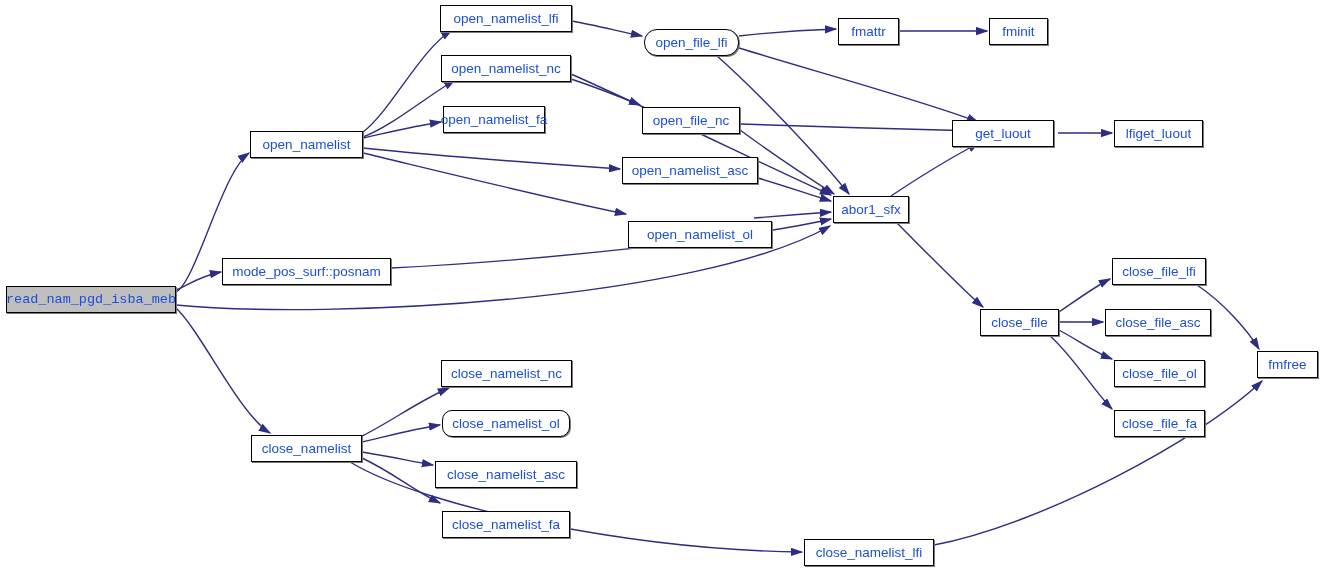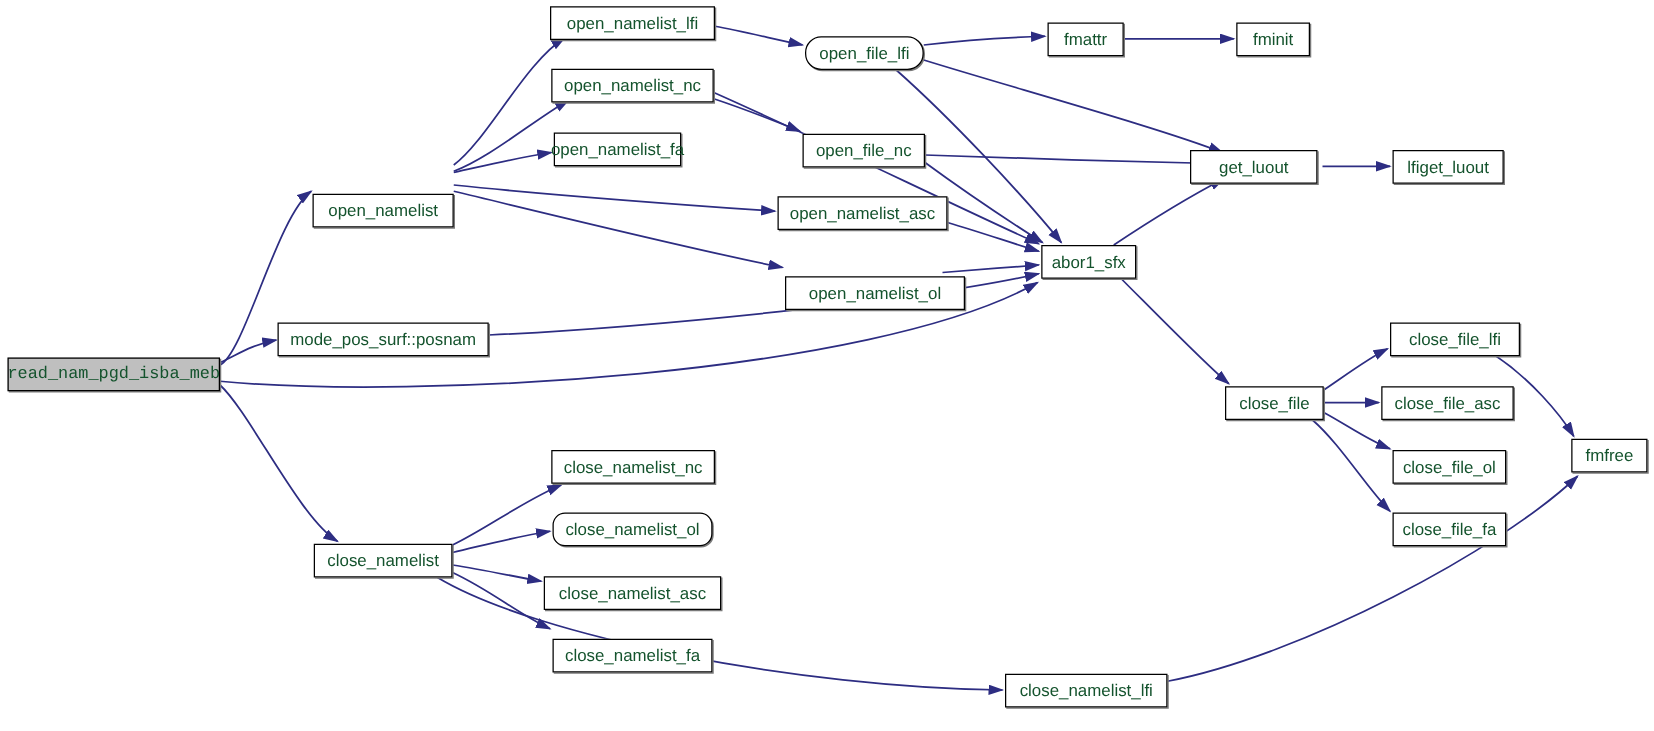"open_namelist_lfi" .node { color: #14532d -> #1d4ed8 }
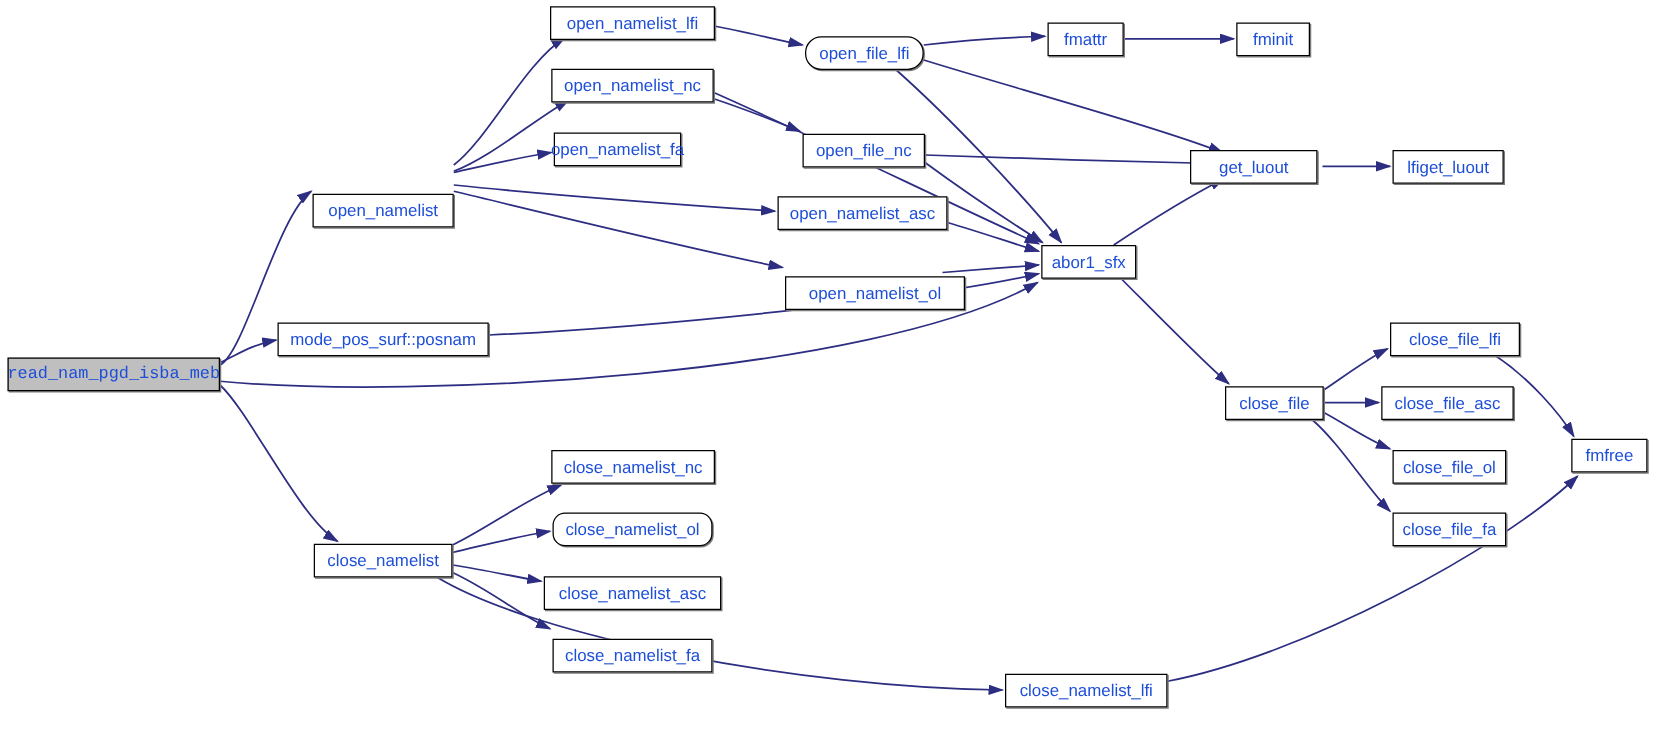"open_namelist" div.node { margin-top: 24px -> none }
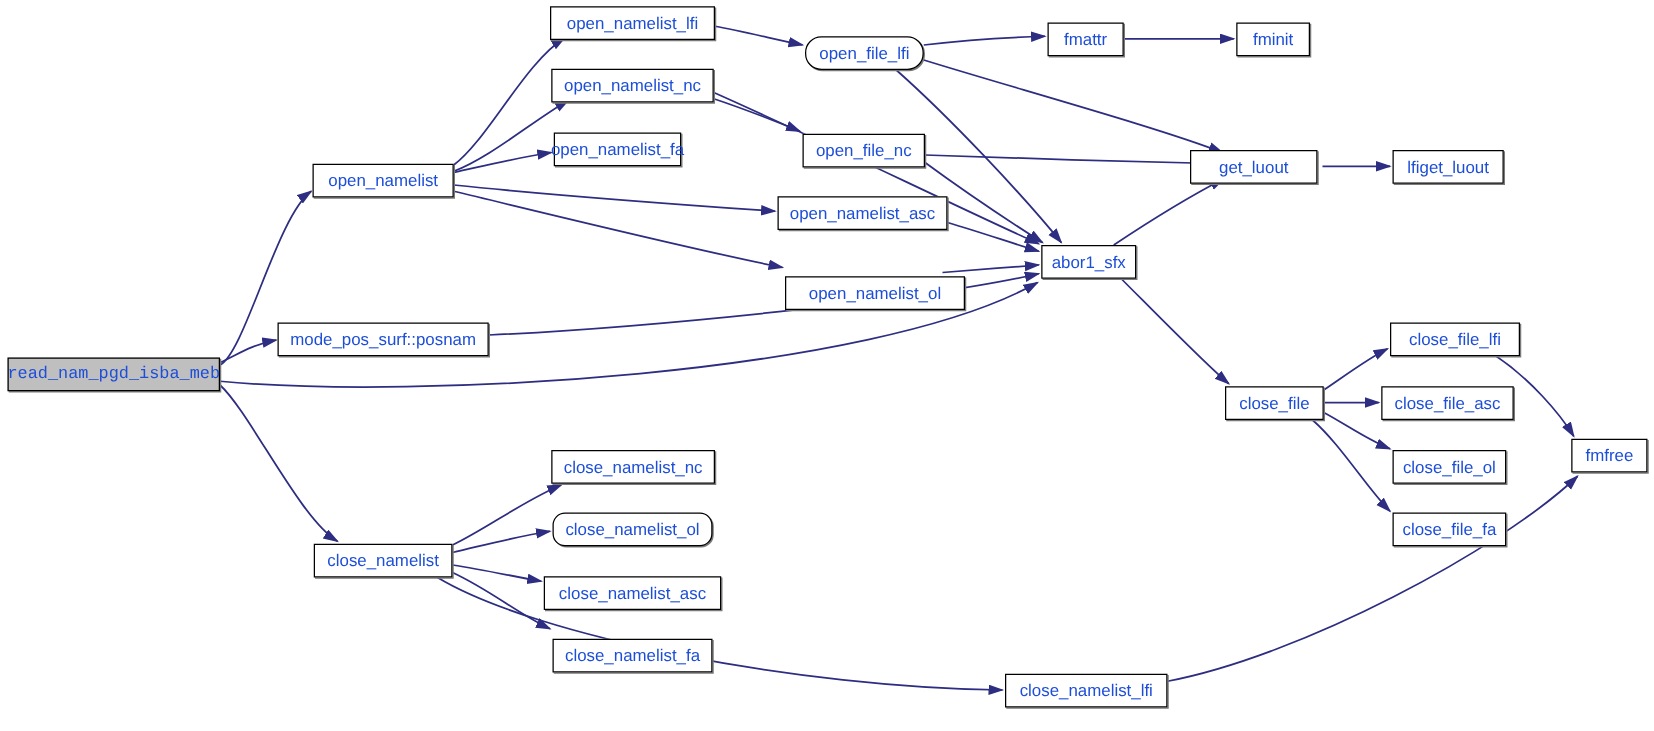"close_file_lfi" div.node { width: 104px -> 94px }
